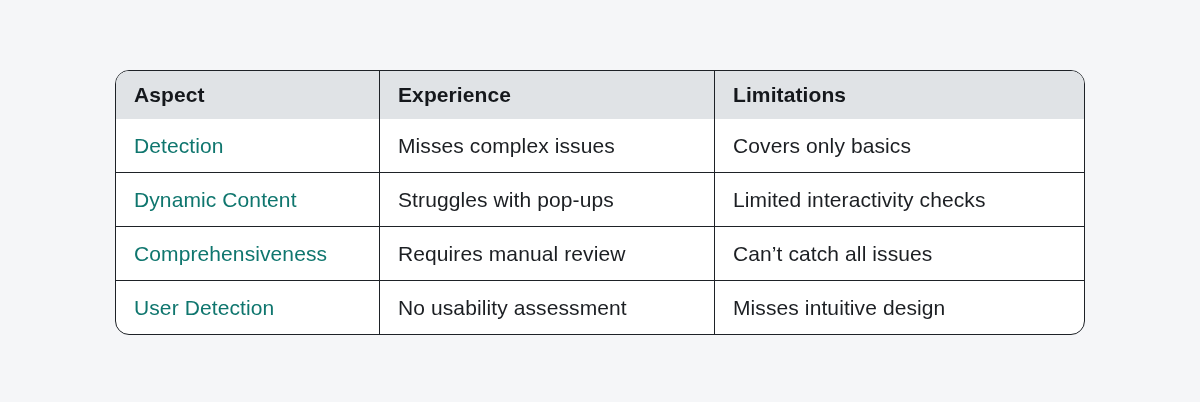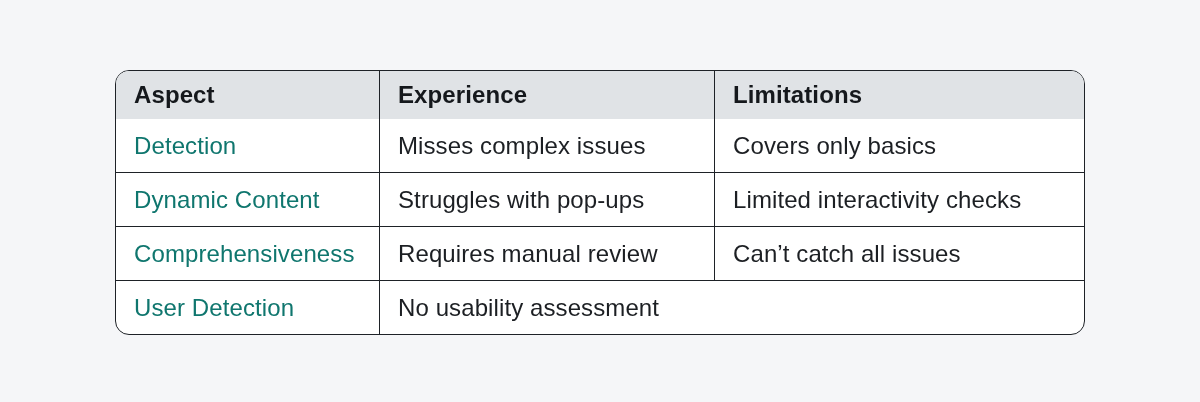"Aspect" .t-cell { font-size: 24px -> 21px }
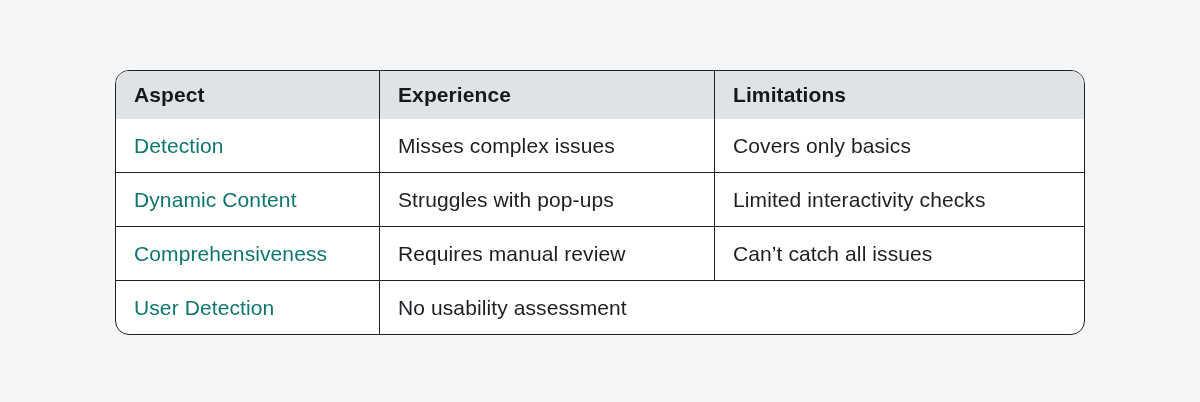"Misses intuitive design" div.t-cell { html: none -> <div>Misses intuitive design</div> }
